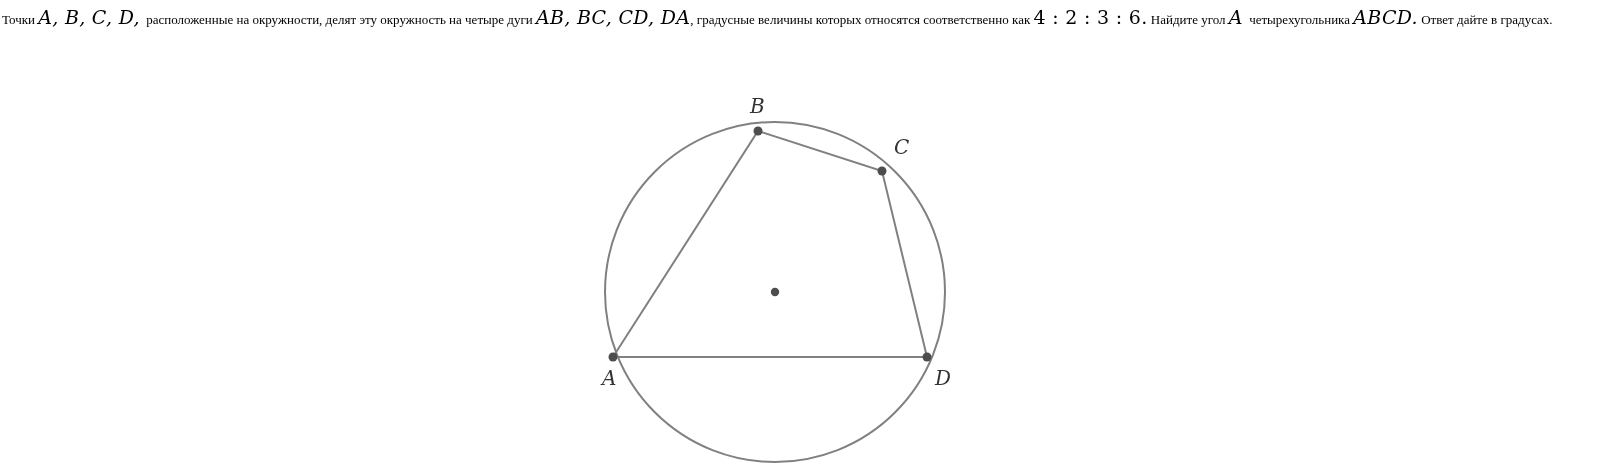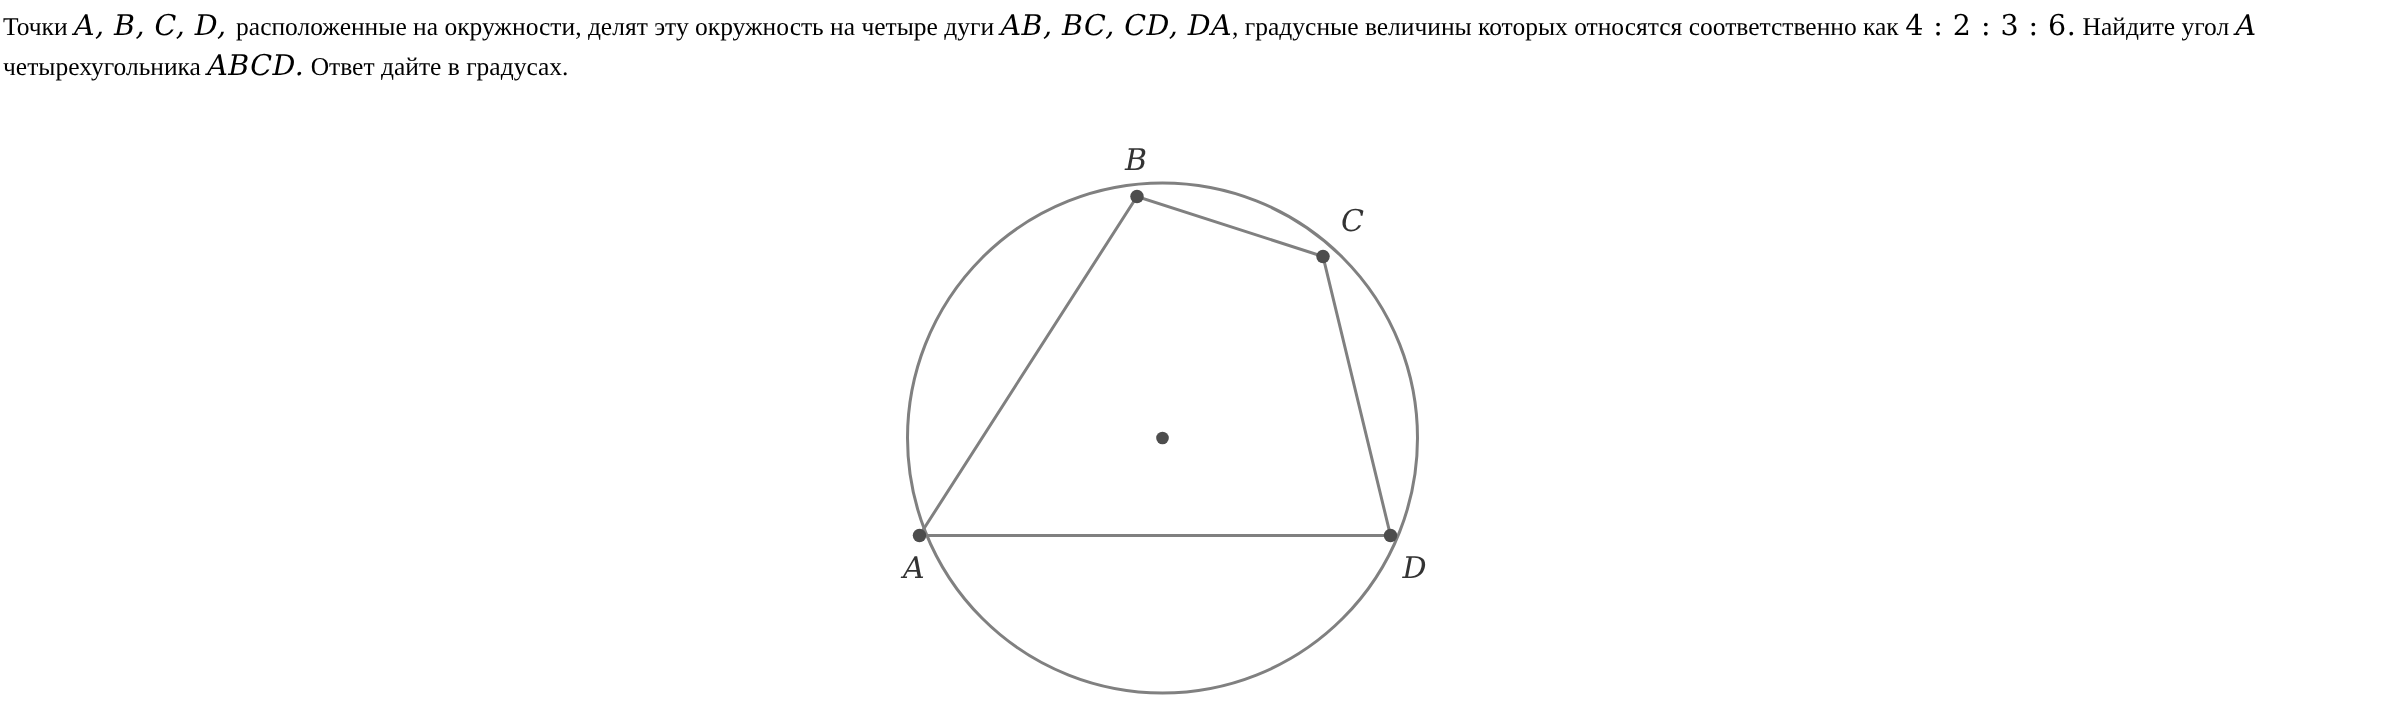"Точки" .txt { font-size: 17px -> 13px }
